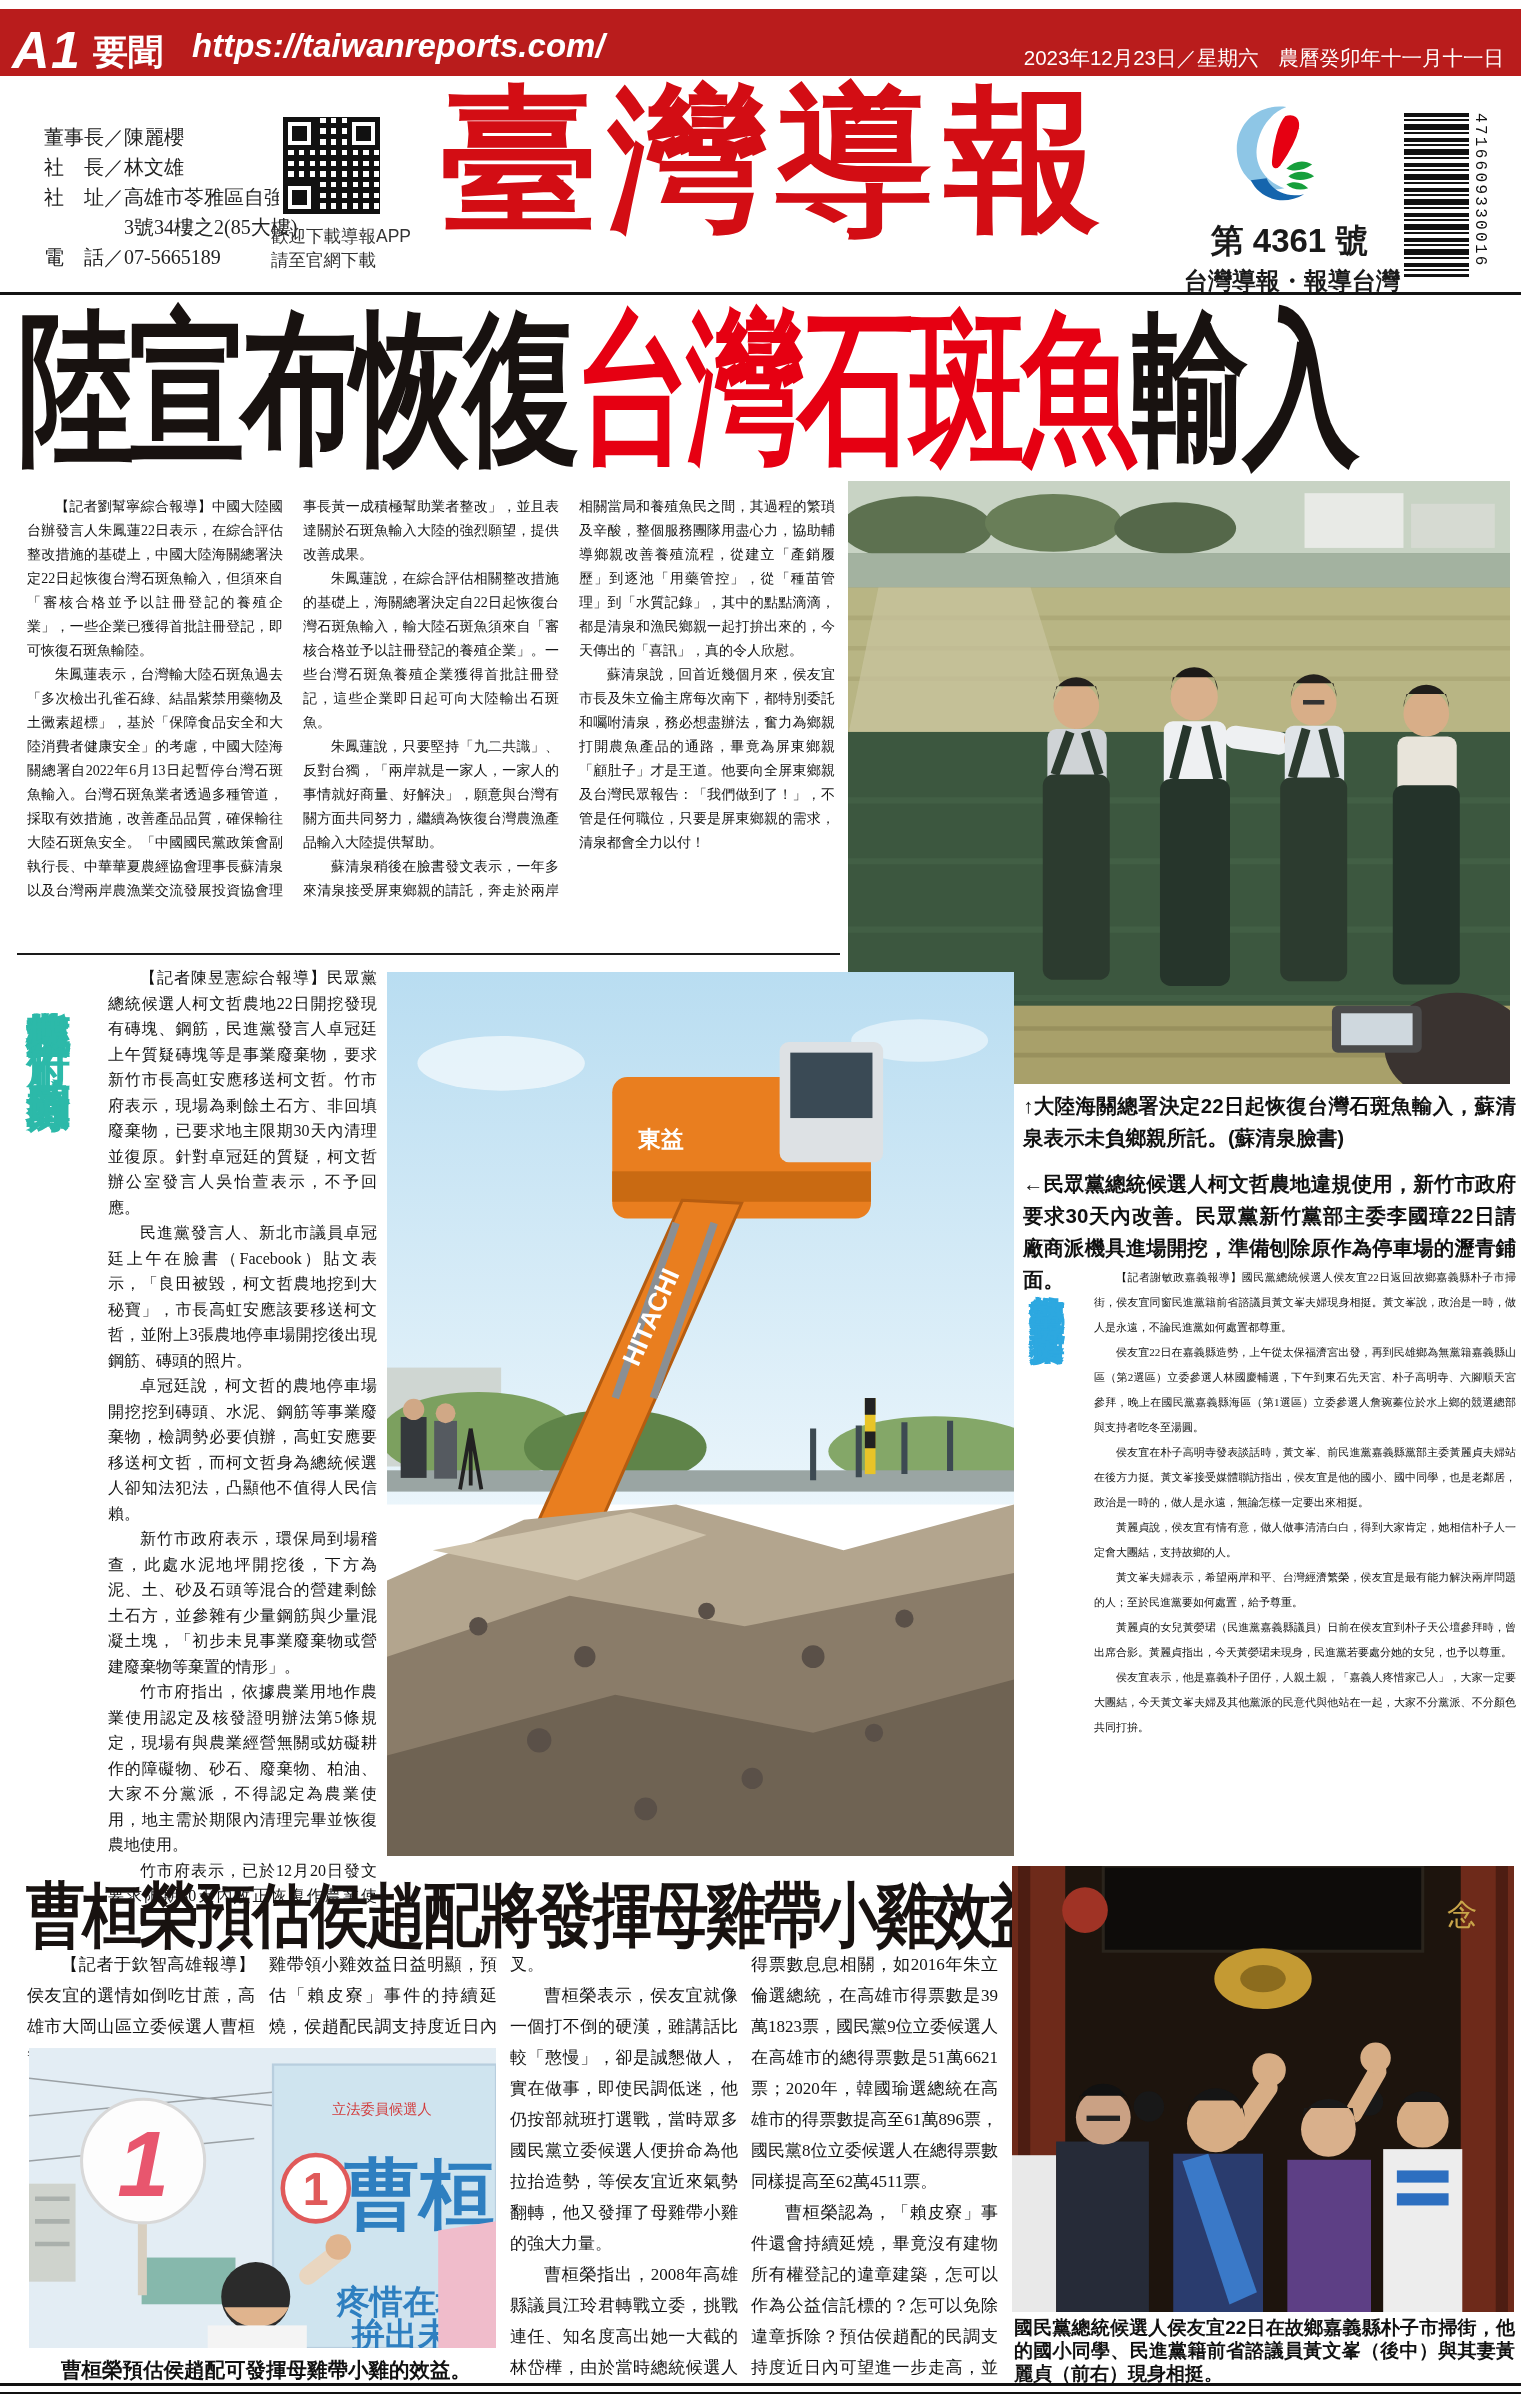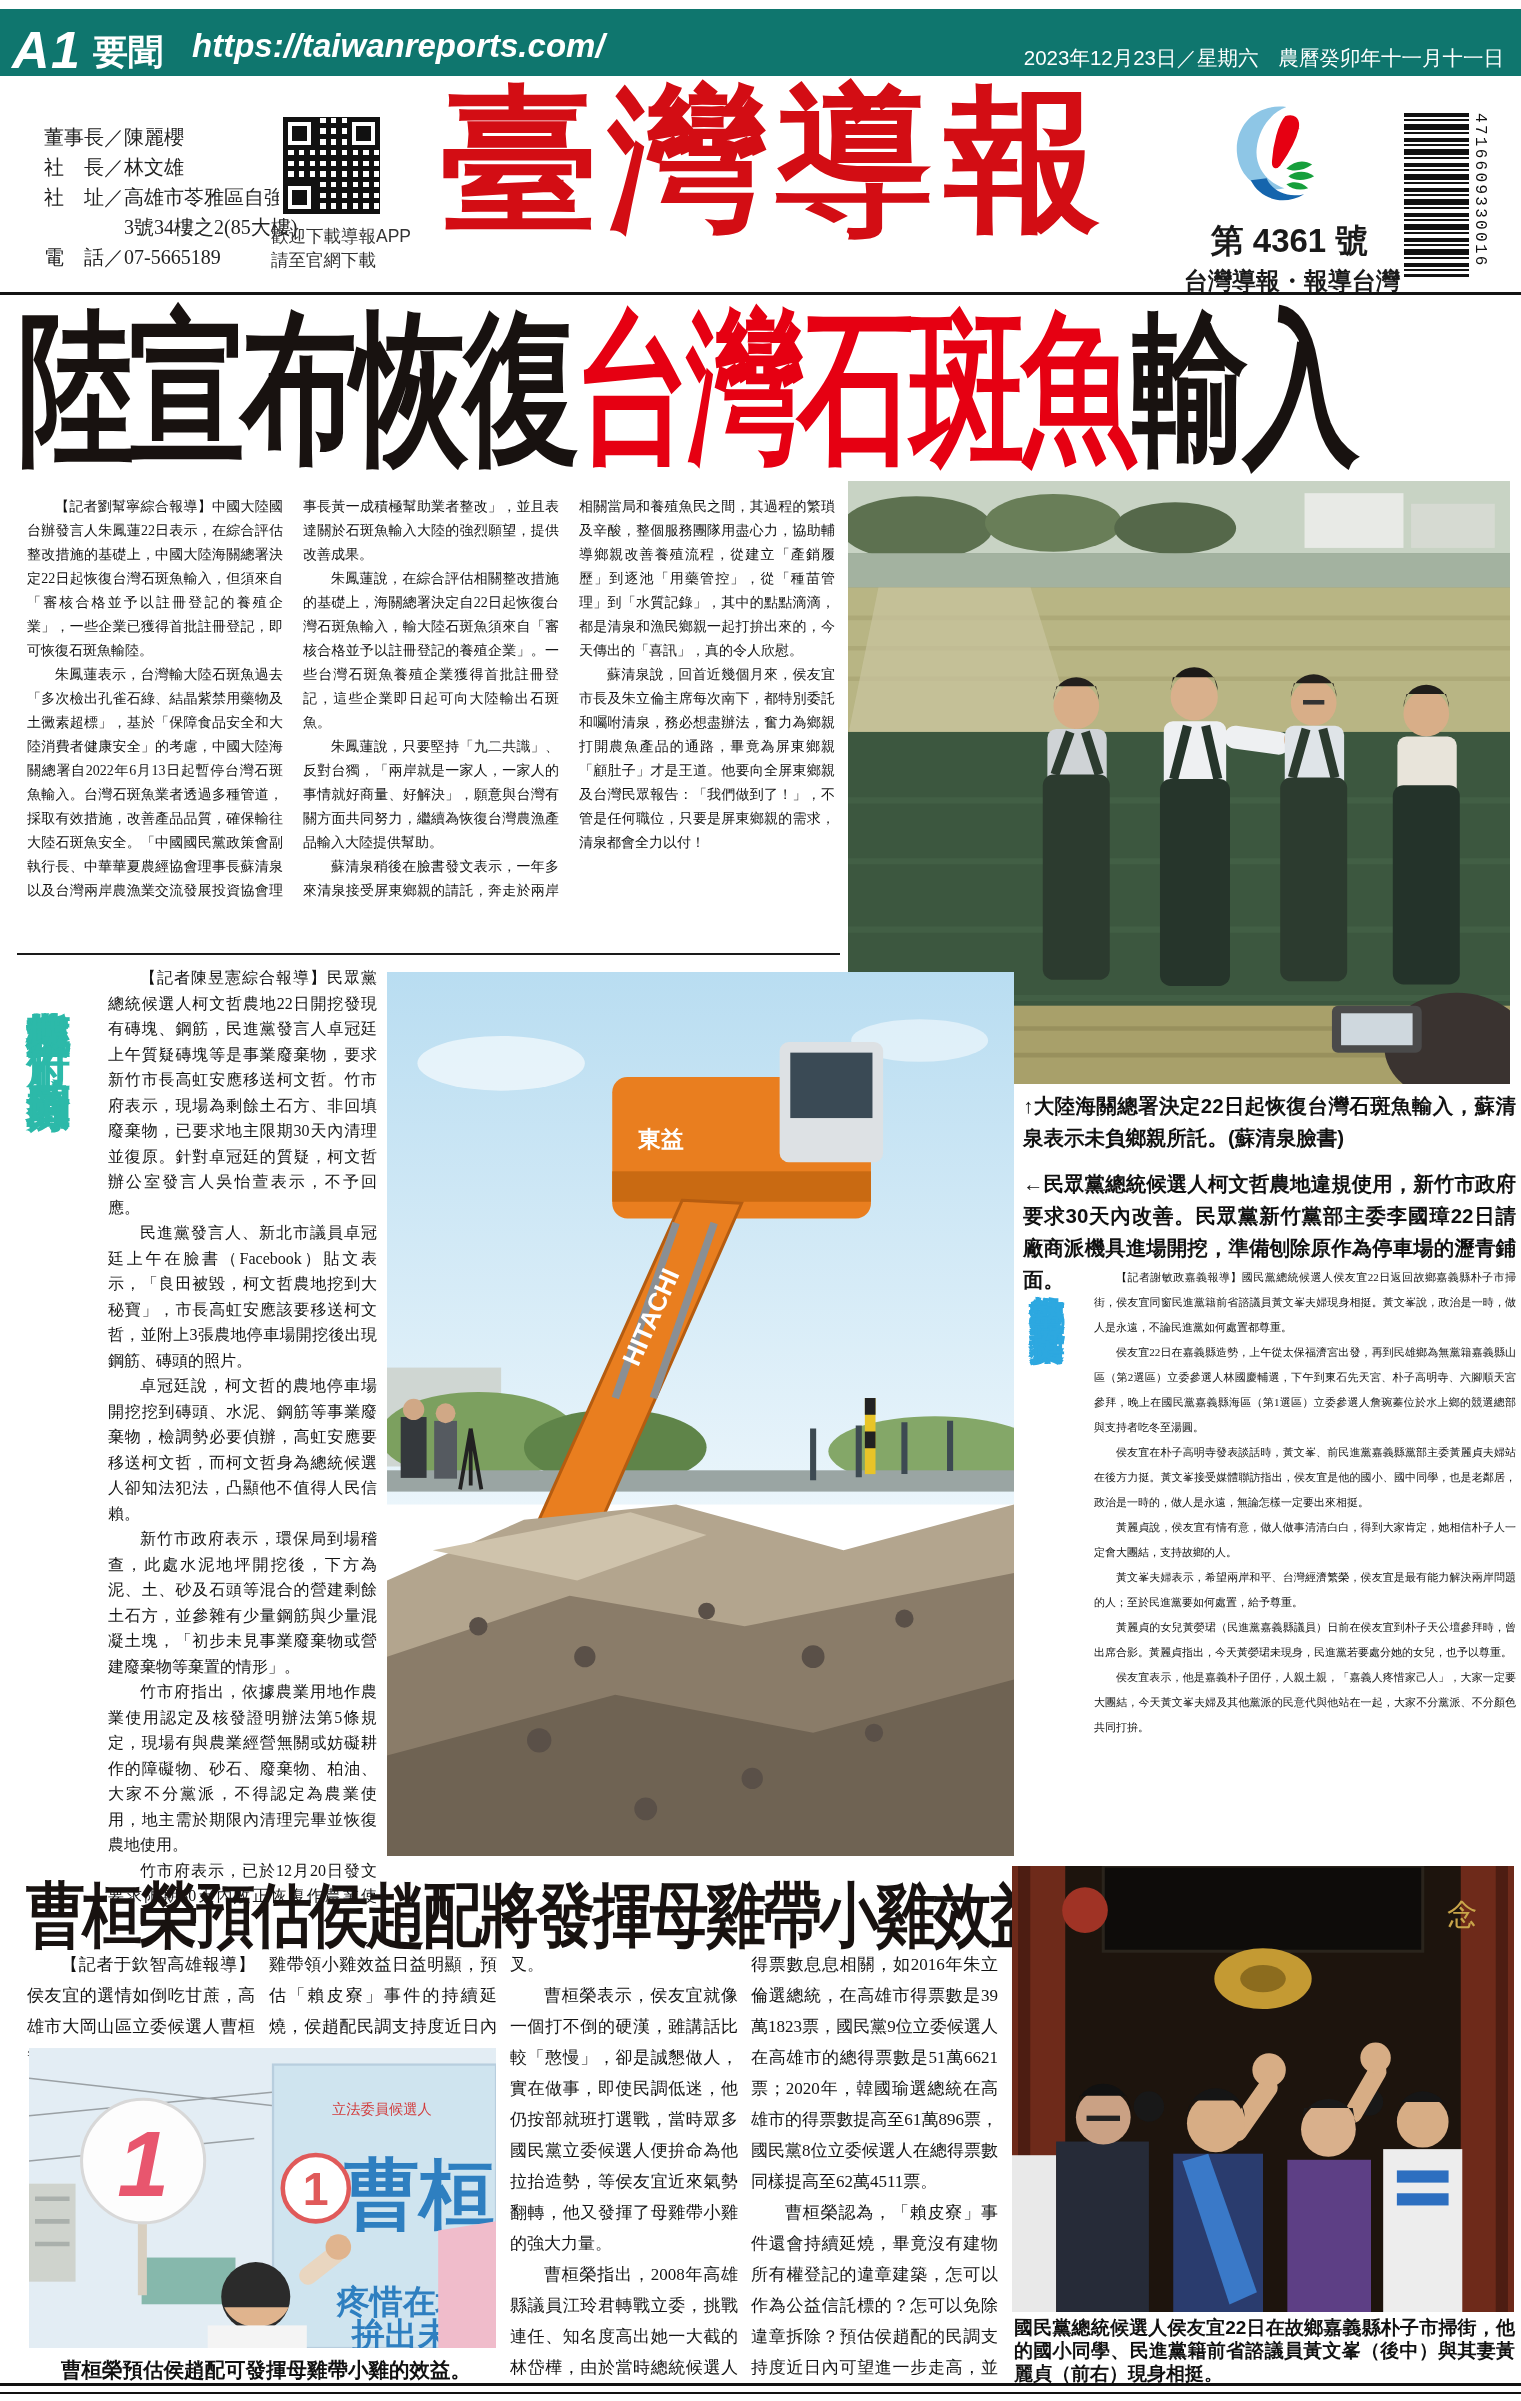"A1" .topbar { background: #0f766e -> #b91c1c }
